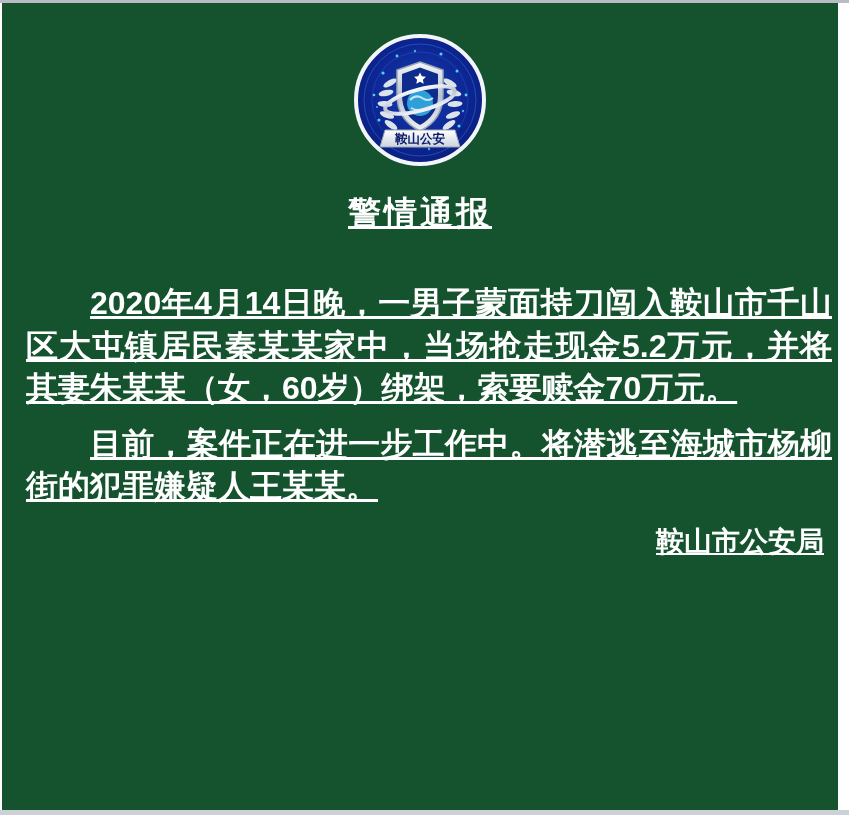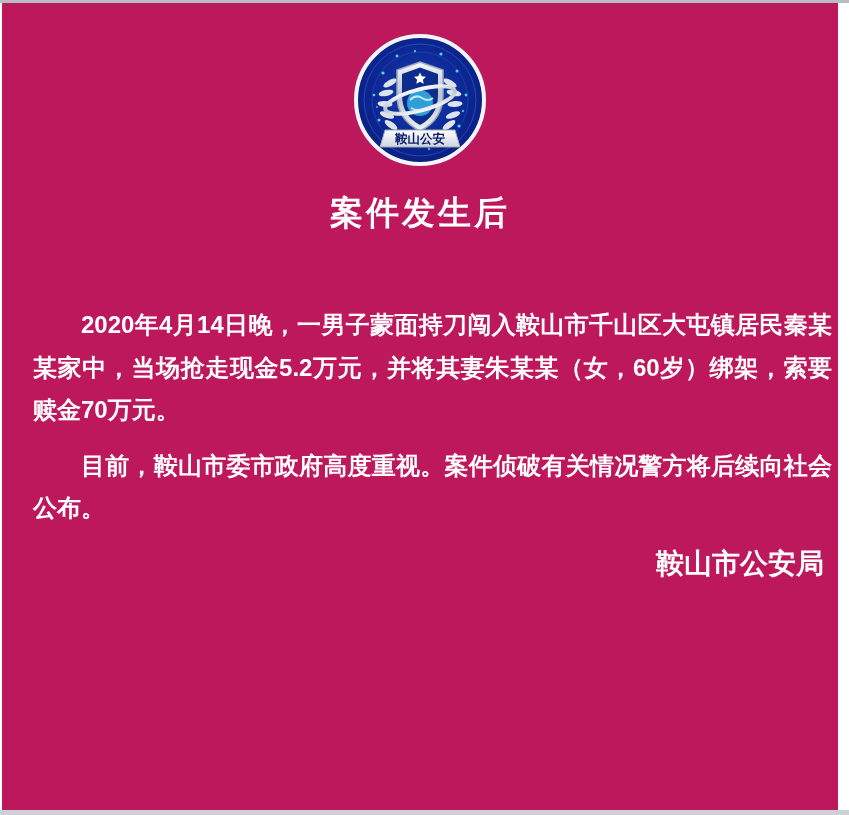"鞍山公安" div.sheet { background-color: #be185d -> #14532d; text-decoration: none -> underline }
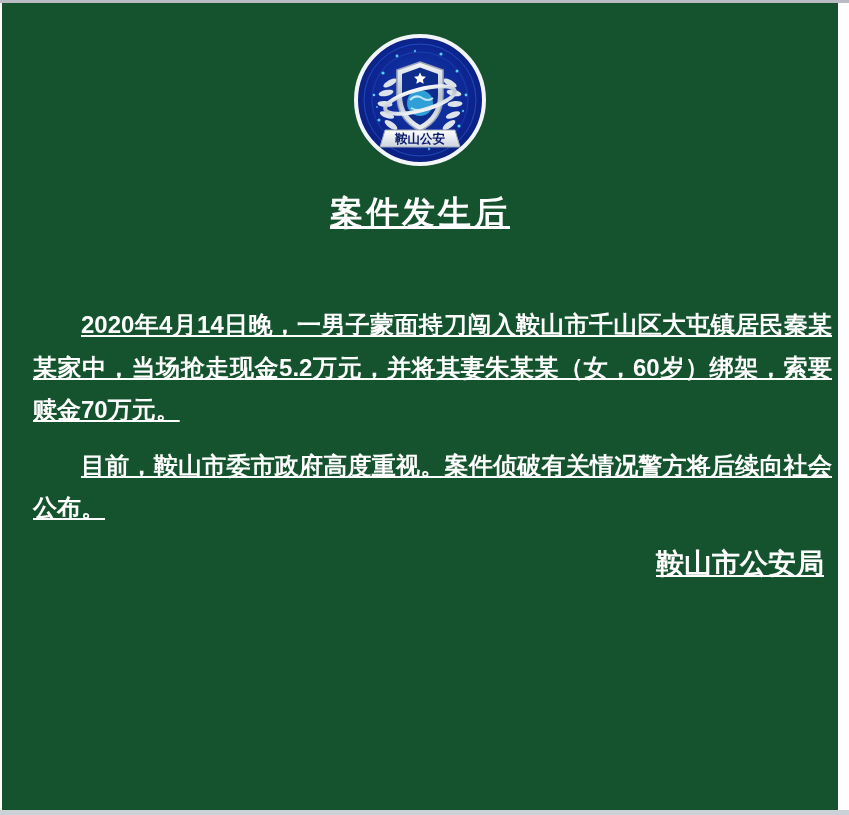"案件发生后" h1.title { text: 案件发生后 -> 警情通报 }
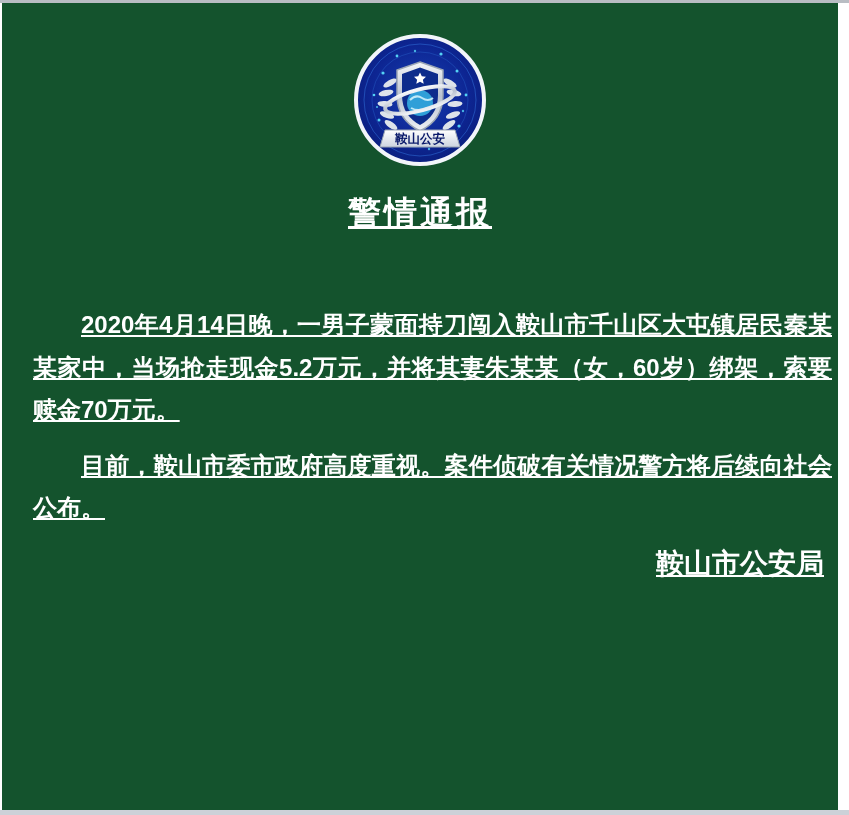"2020年4月14日晚，一男子蒙面持刀闯入鞍山市千山区大屯镇居民秦某某家中，当场" .body { font-size: 24px -> 32px; margin-top: 68px -> 46px; padding: 0 6px 0 31px -> 0 6px 0 24px }
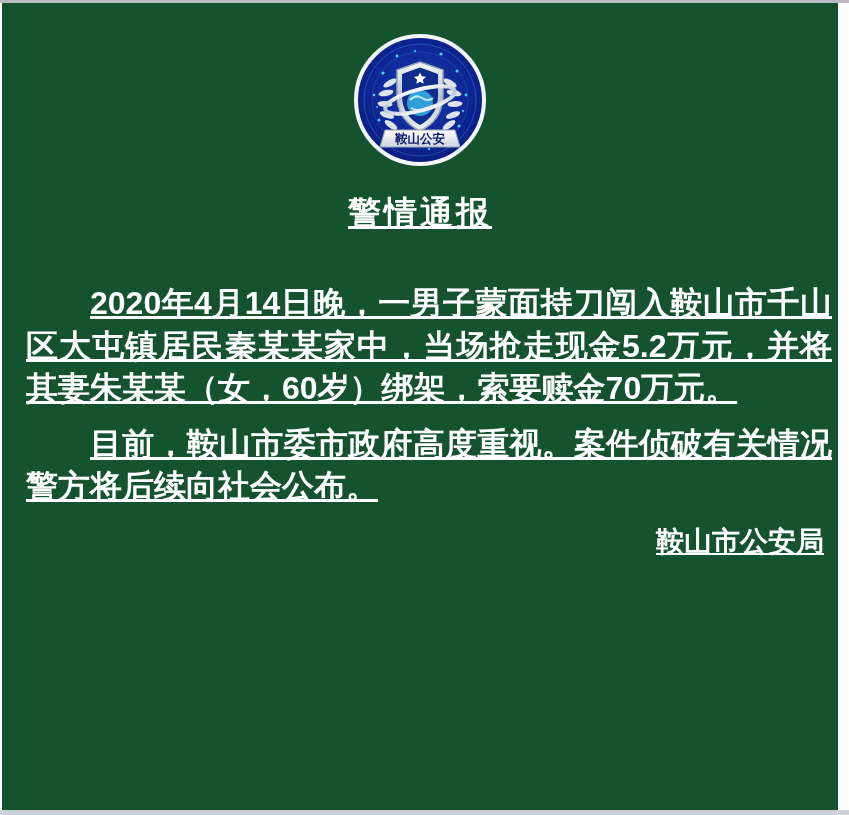"目前，鞍山市委市政府高度重视。案件侦破有关情况警方将后续向社会公布。" p { text: 鞍山市委市政府高度重视。案件侦破有关情况警方将后续向社会公布 -> 案件正在进一步工作中。将潜逃至海城市杨柳街的犯罪嫌疑人王某某 }
